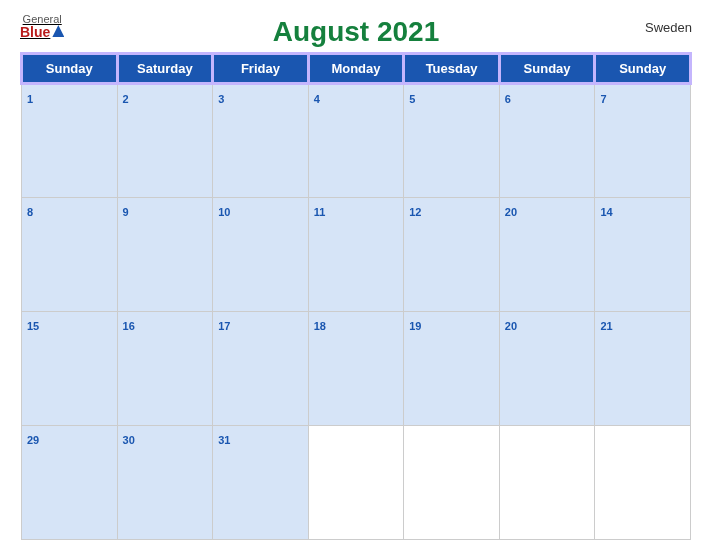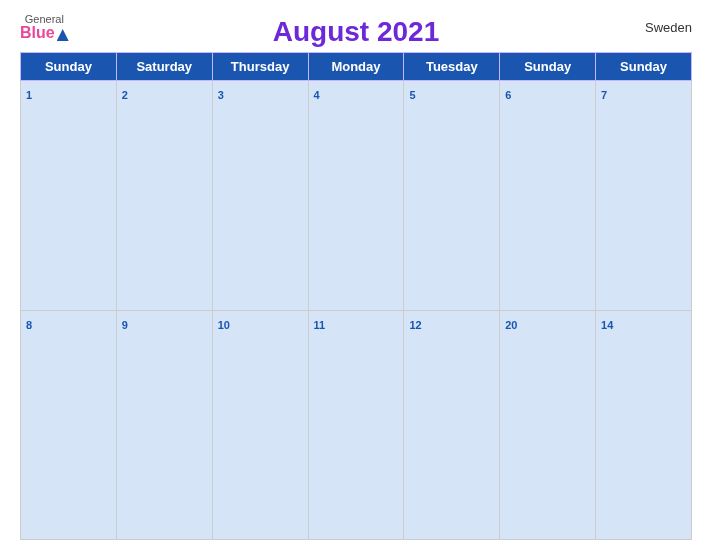"General" .logo { text-decoration: none -> underline }
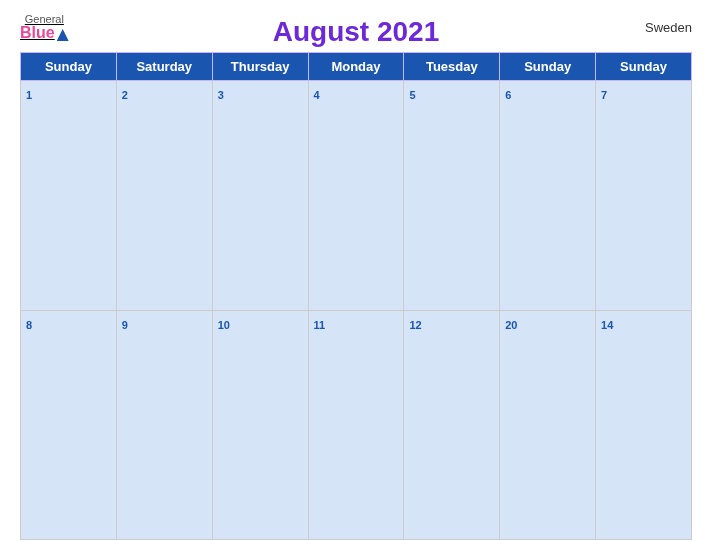"Blue" .logo-text-blue { align-items: flex-end -> flex-start; color: #ec4899 -> #b91c1c; font-size: 16px -> 14px }
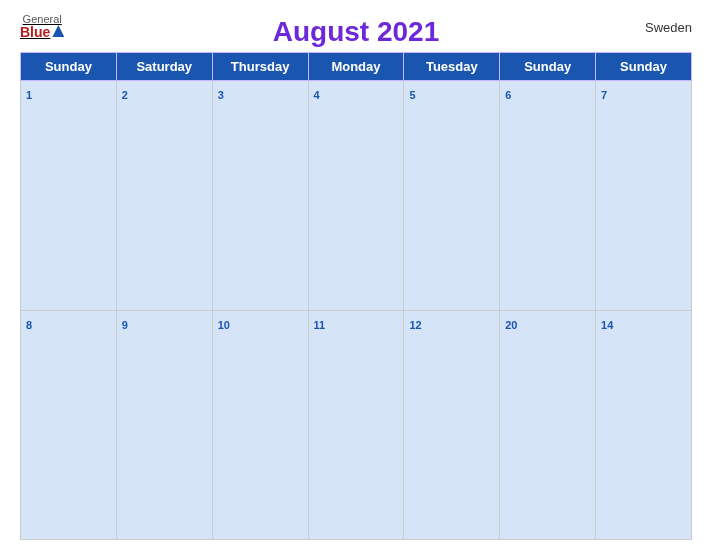"August 2021" .month-title { color: #6d28d9 -> #15803d }
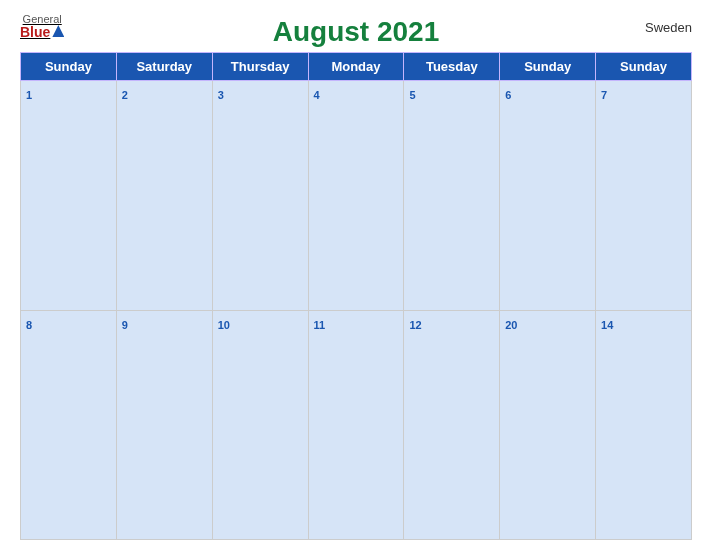"Sunday" .calendar-table th { border: 1px solid #c4b5fd -> 3px solid #c4b5fd }
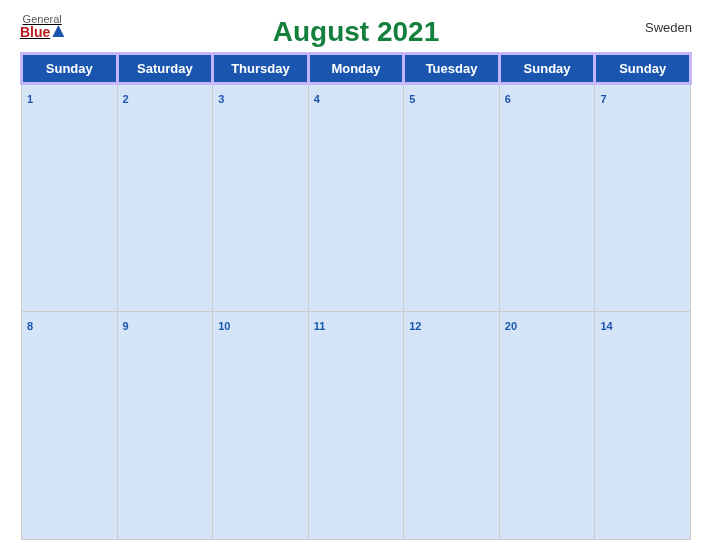"Thursday" th { text: Thursday -> Friday }
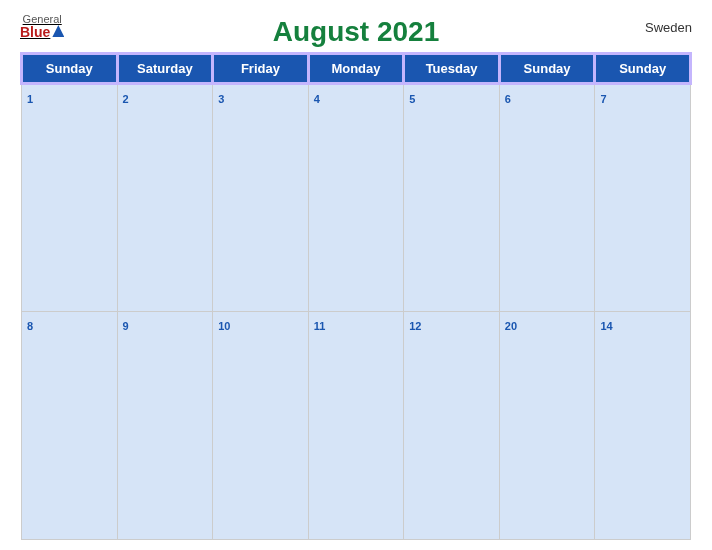"15" tr.row-header { html: none -> <tr> <td><span>15</span></td> <td><span>16</span></td> <td><span>17</span></td> <td><span>18</span></td> <td><span>19</span></td> <td><span>20</span></td> <td><span>21</span></td> </tr> }
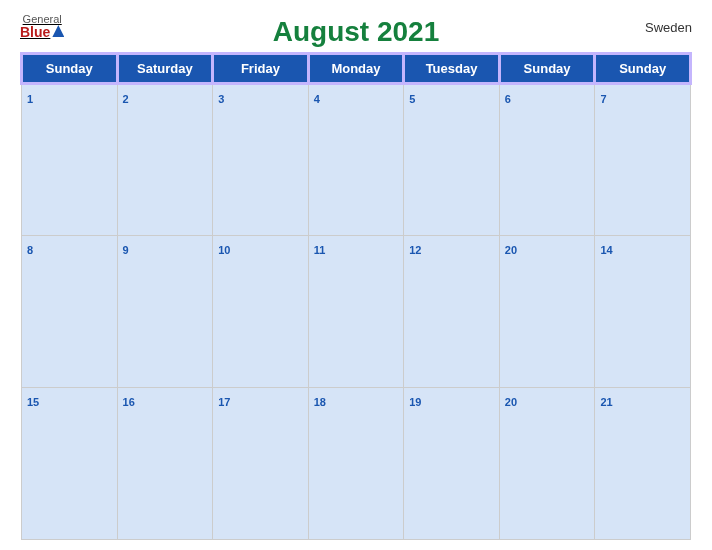"29" tr.row-header { html: none -> <tr> <td><span>29</span></td> <td><span>30</span></td> <td><span>31</span></td> <td></td> <td></td> <td></td> <td></td> </tr> }
